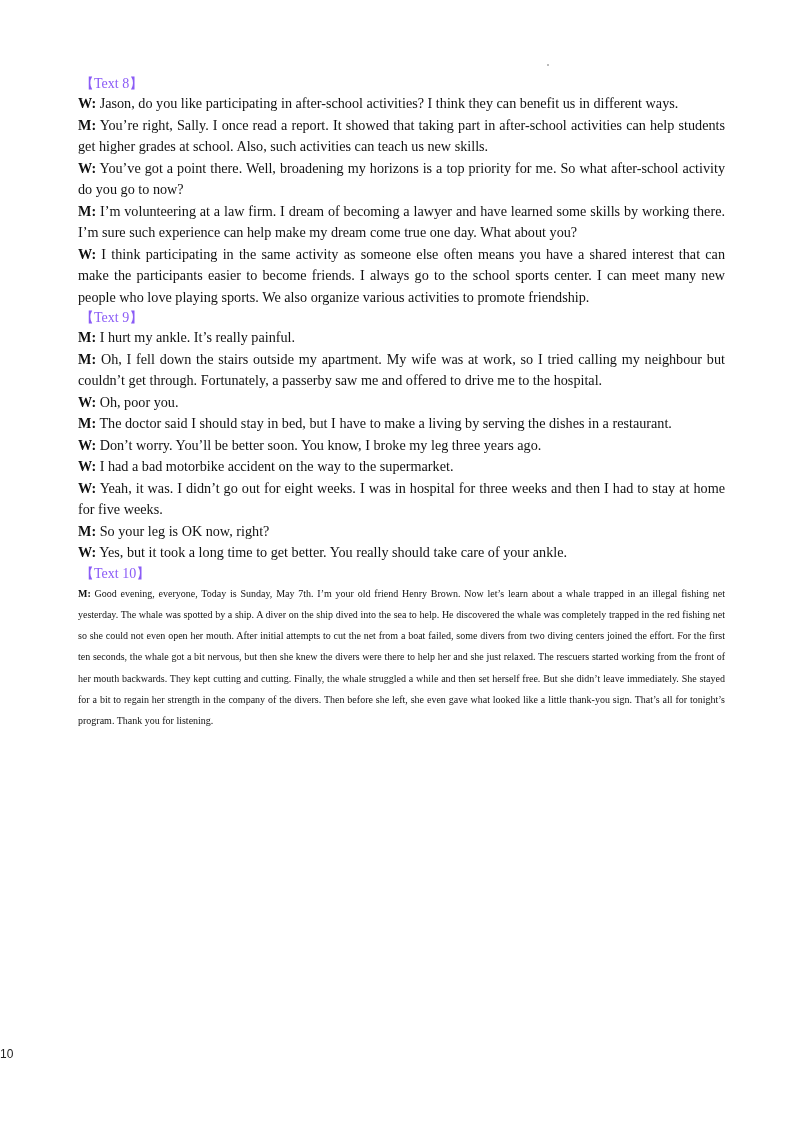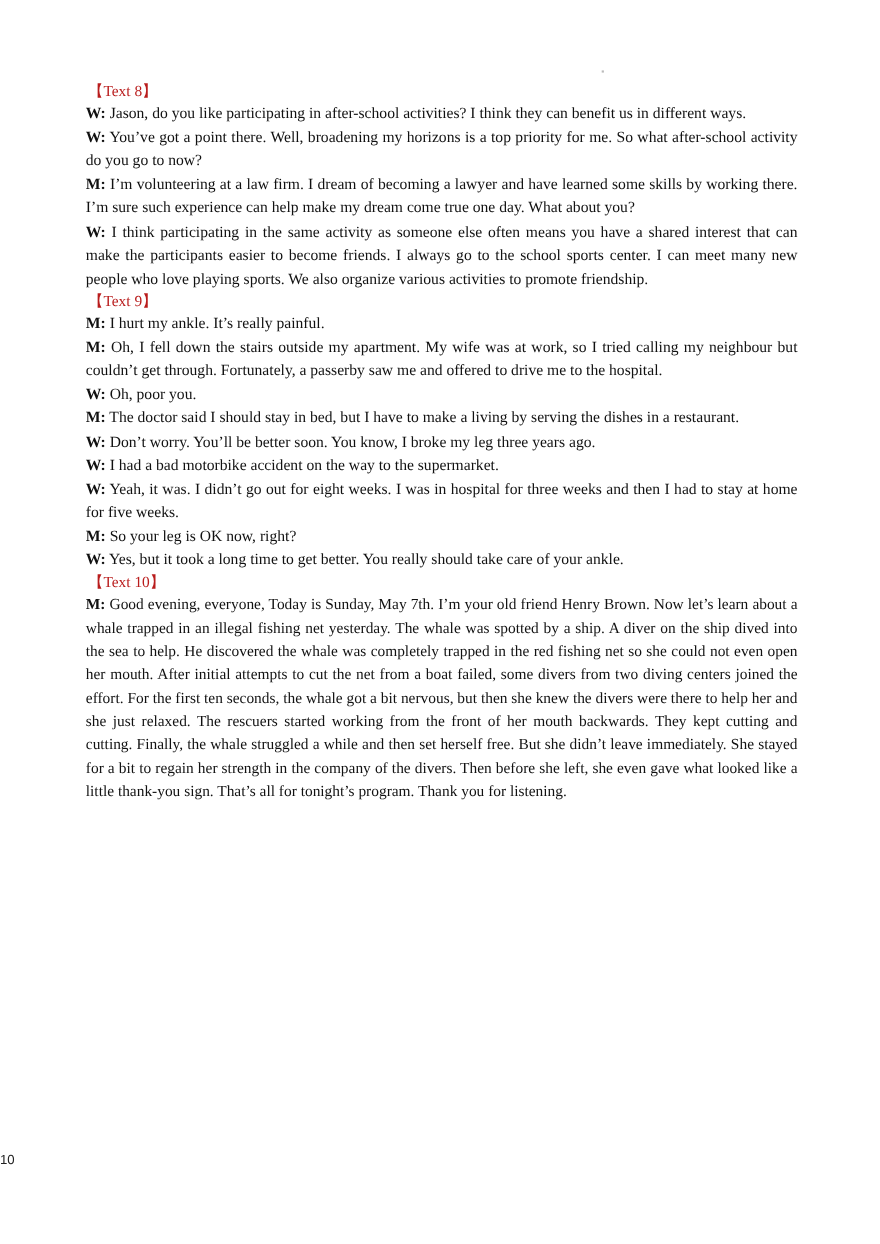"【Text 8】" .heading { color: #b91c1c -> #8b5cf6 }
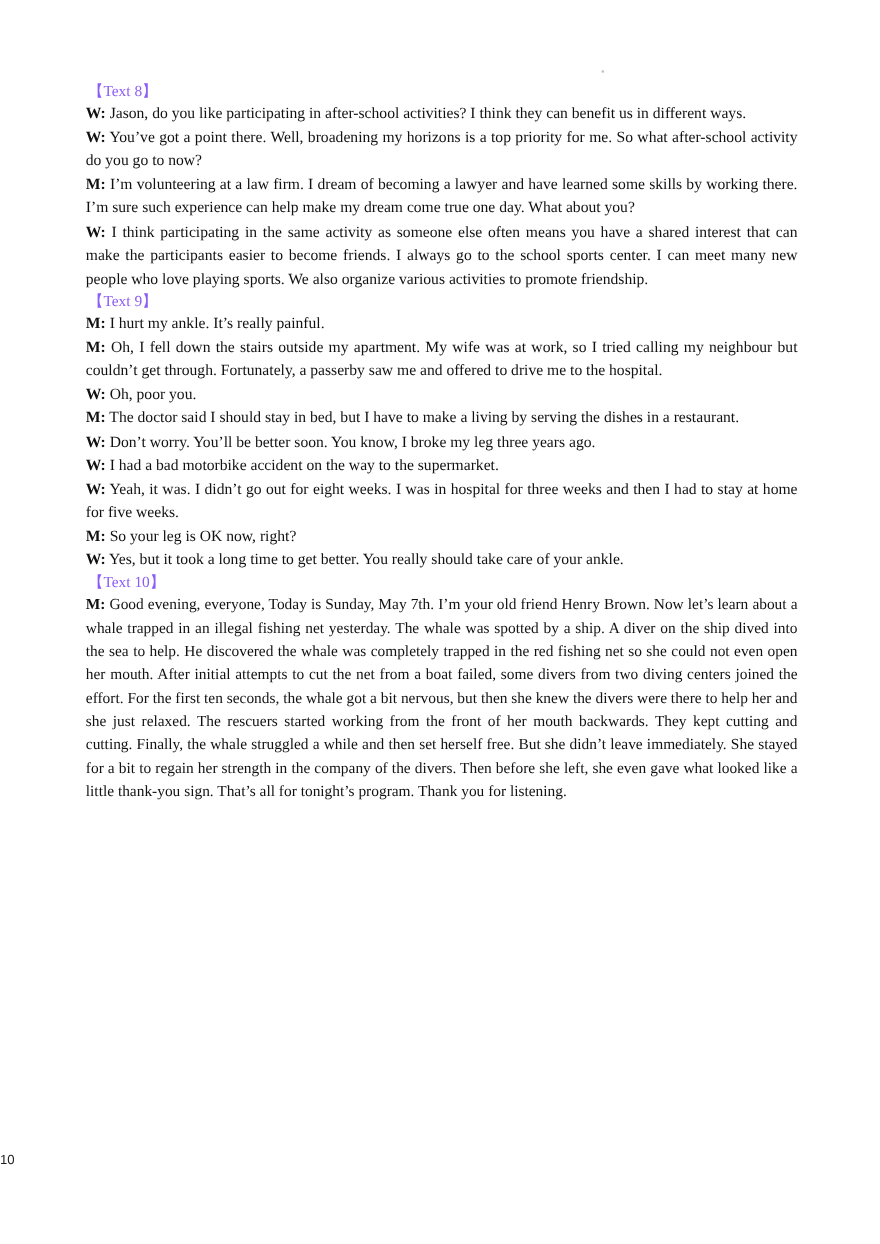"M: You’re right, Sally. I" p.line { html: none -> <p><span>M:</span><span> You’re right, Sally. I once read a report. It showed that taking part in after-school activities can help students get higher grades at school. Also, such activities can teach us new skills.</span></p> }
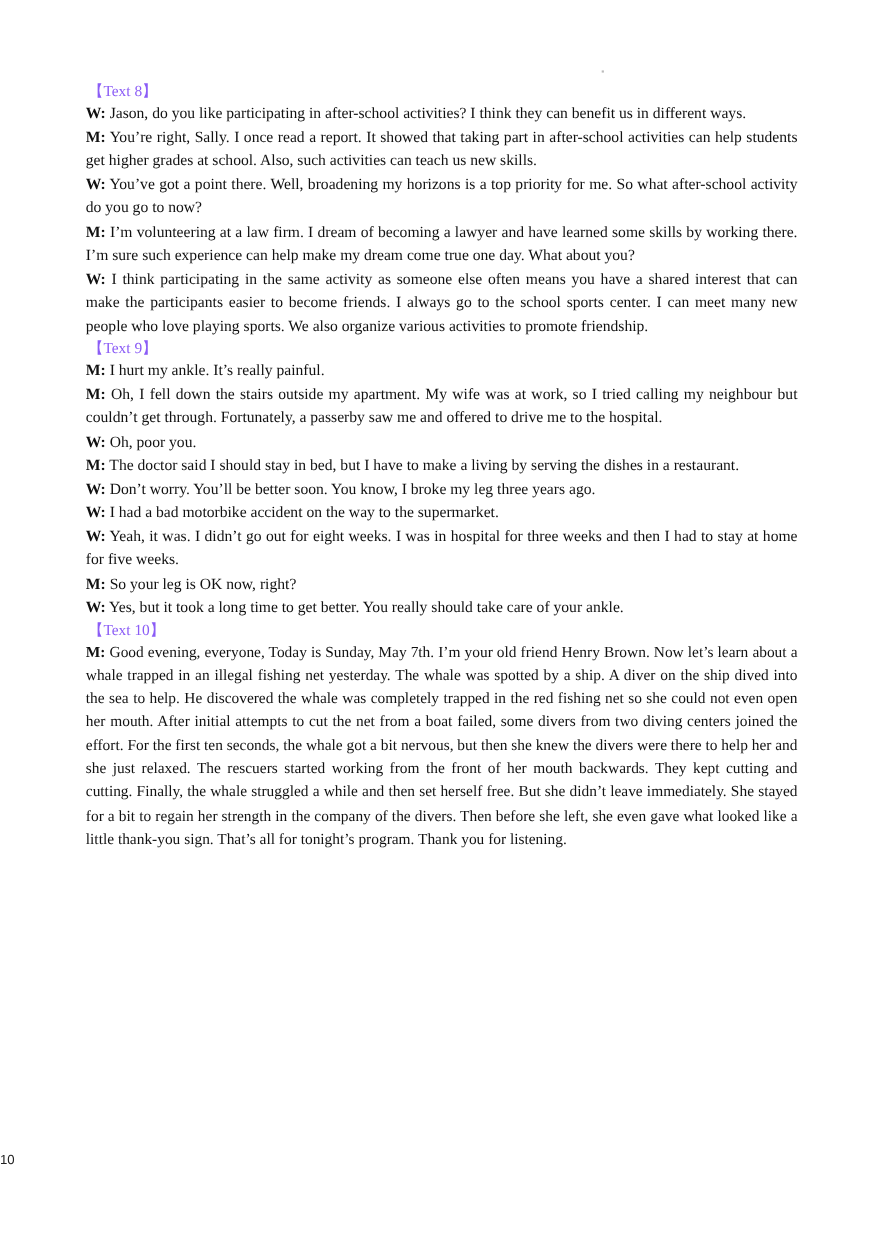"M: Good evening, everyone, Today" .sans { font-size: 14px -> 10px }
